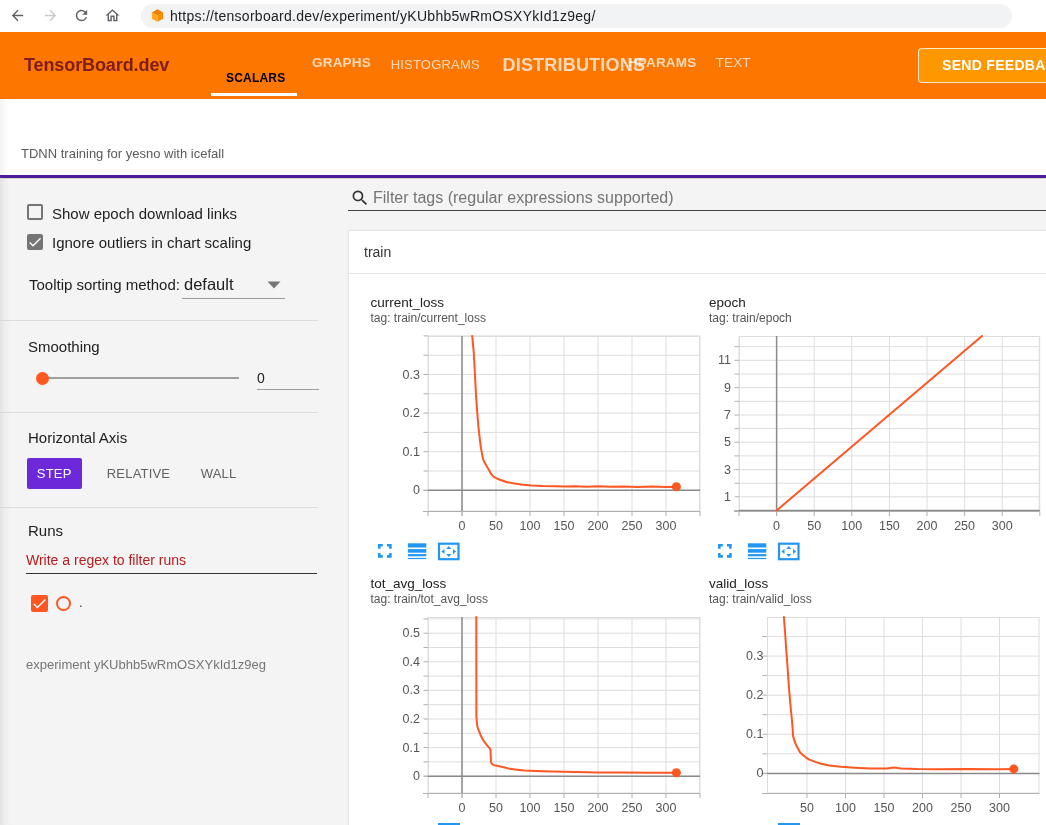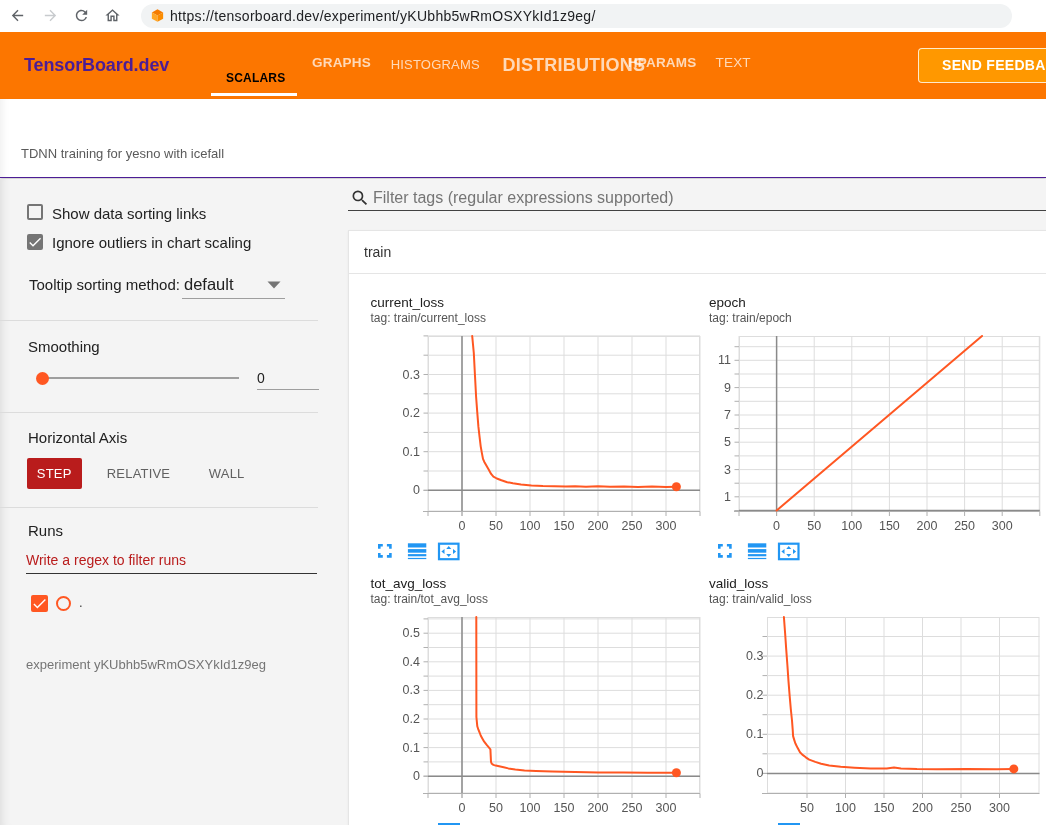"TensorBoard.dev" div.abs { color: #4c1d95 -> #7f1d1d }
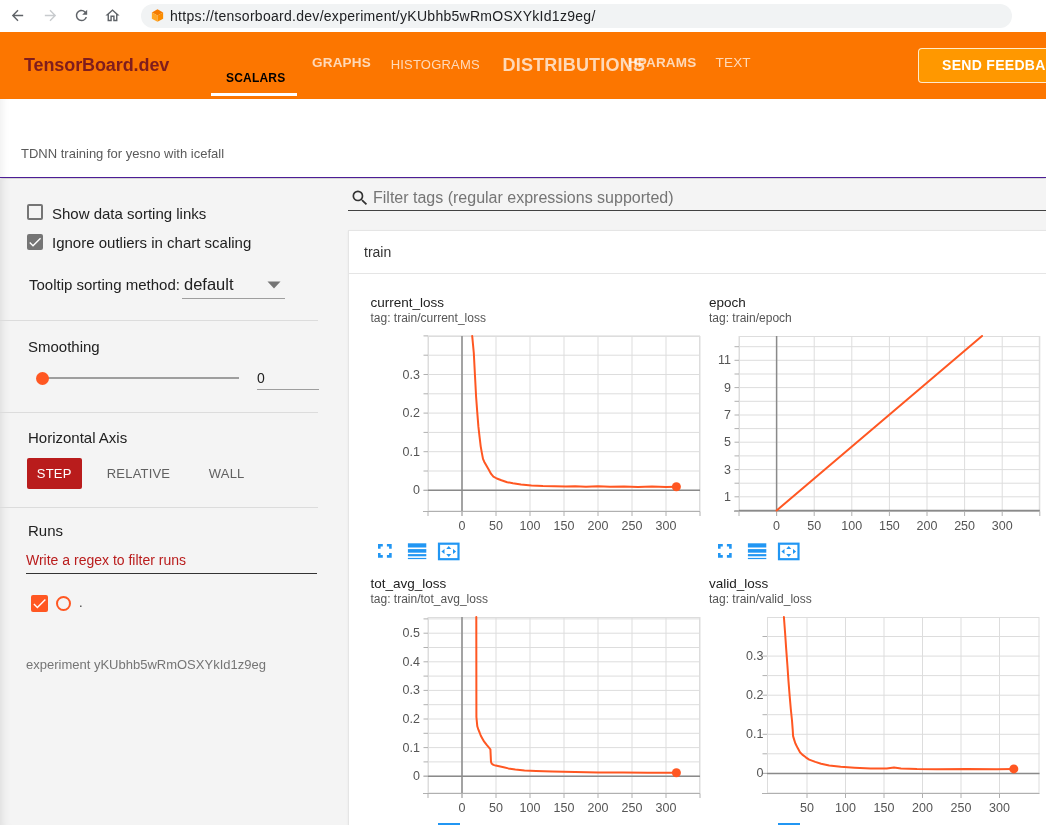"TDNN training for yesno with" div.abs { border-bottom: 1px solid #4c1d95 -> 3px solid #4c1d95 }
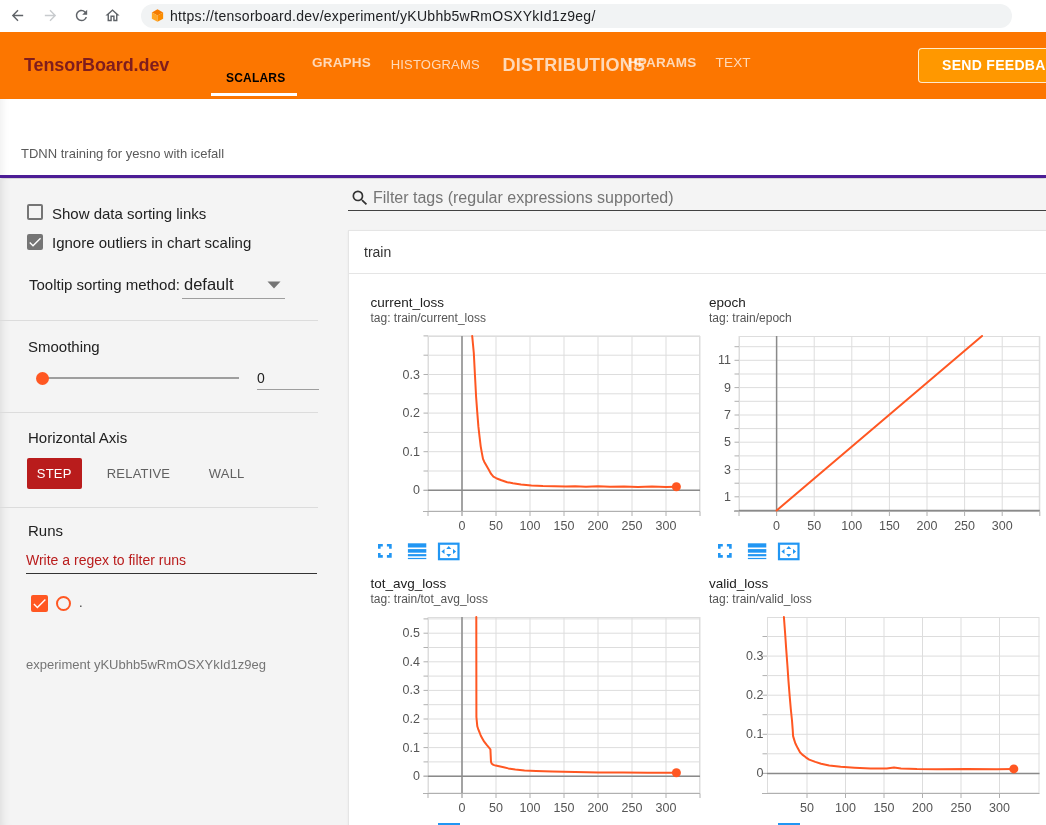"Show data sorting links" div.abs { text: data sorting -> epoch download }
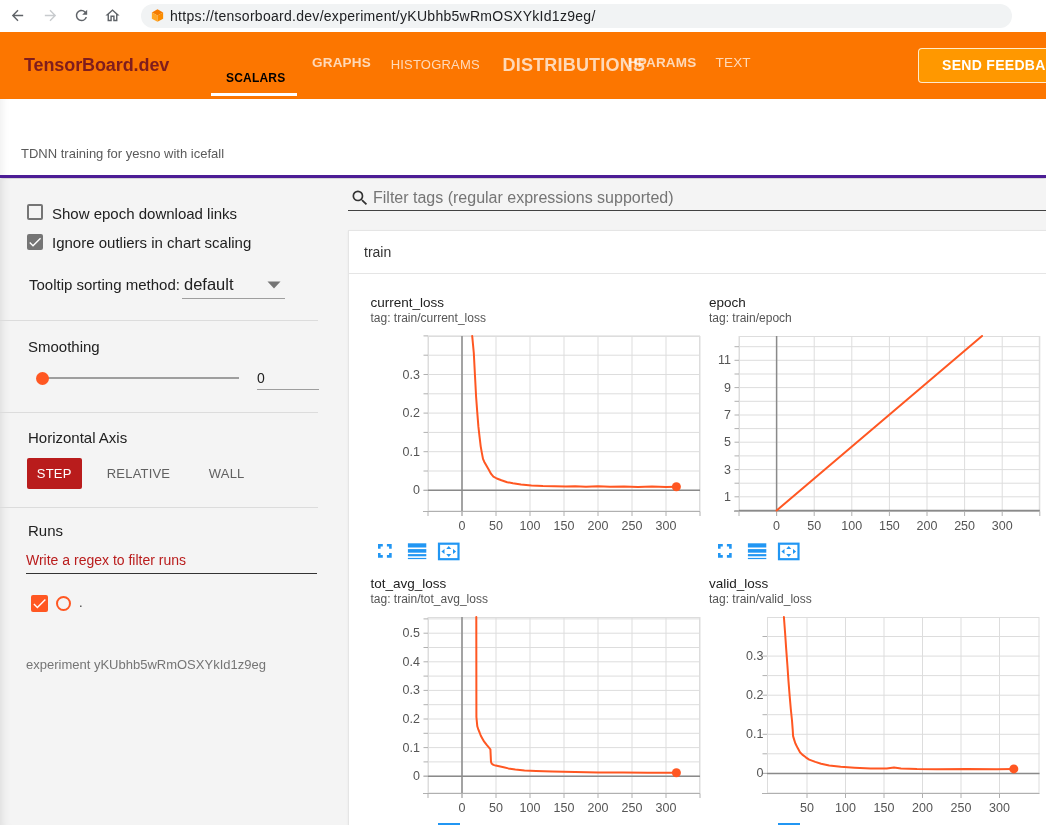"STEP" div.abs { background: #b91c1c -> #6d28d9 }
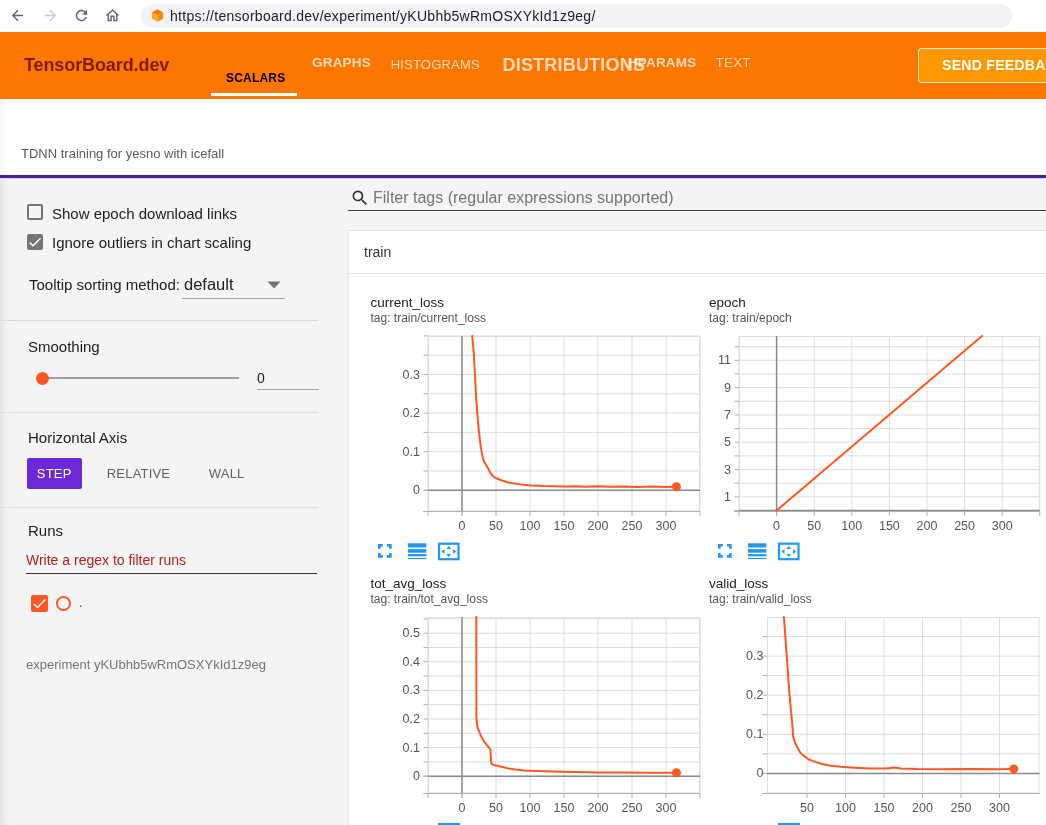"WALL" div.abs { text-align: right -> center }
